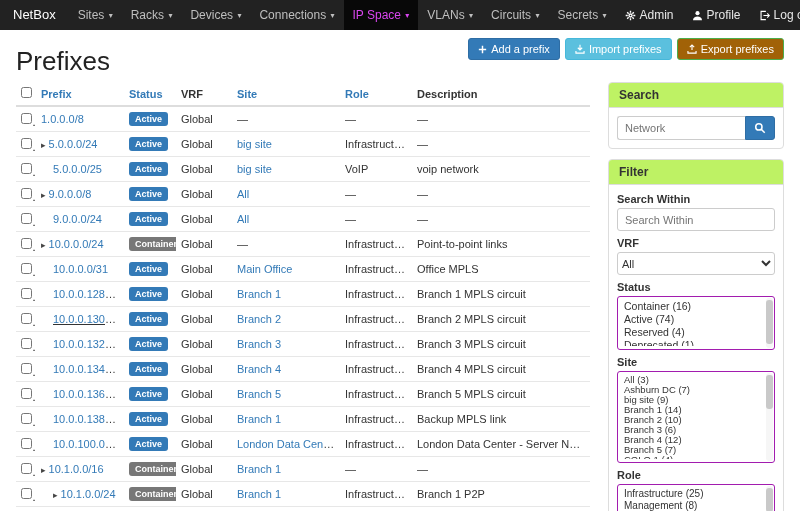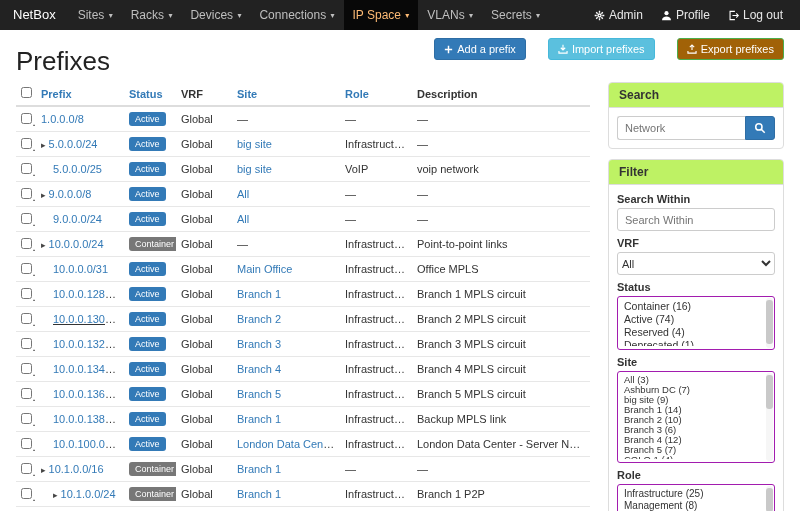"IP Space ▾" .nav-item.active { color: #fdba74 -> #d946ef }
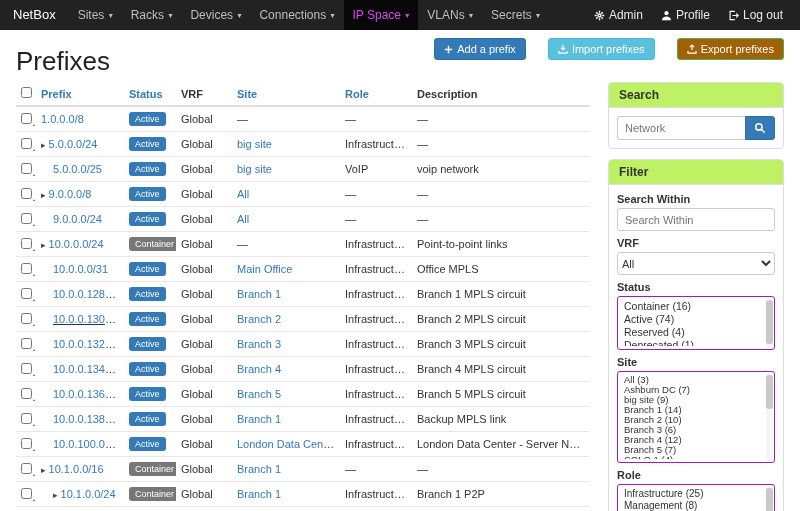"Circuits ▾" li.nav-item { html: none -> <li><span>Circuits</span> <span>▾</span></li> }
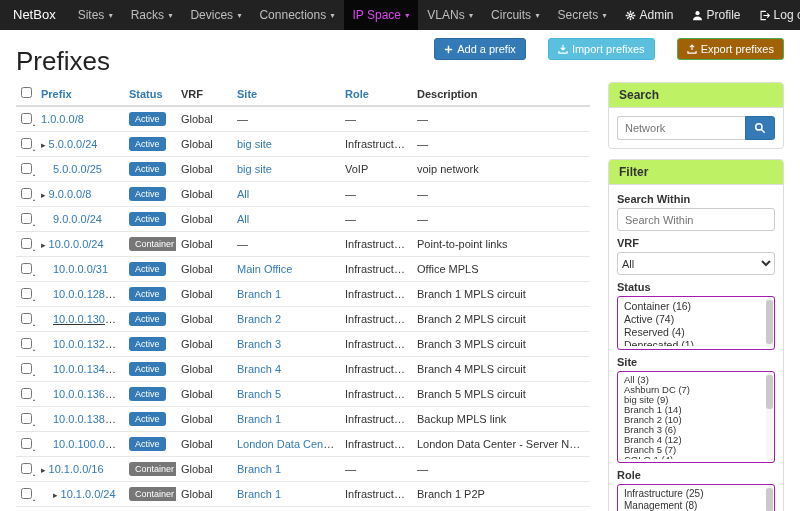"Add a prefix" .actions { gap: 22px -> 5px }
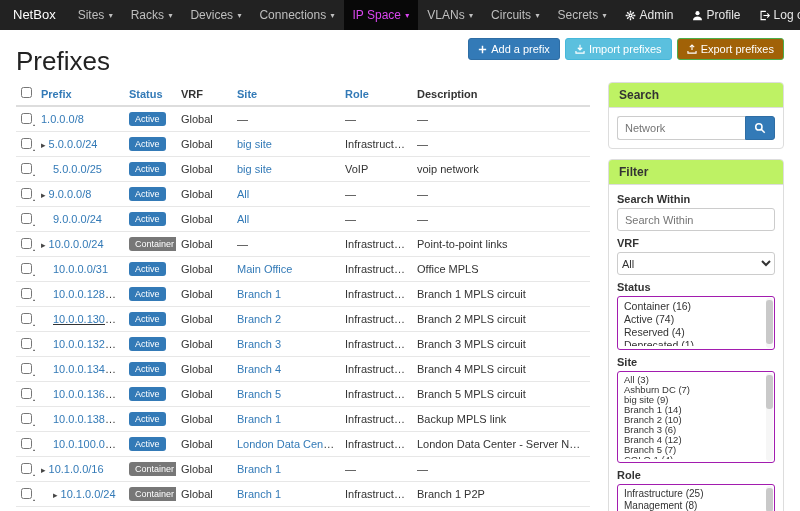"Active" .badge { font-weight: normal -> bold }
